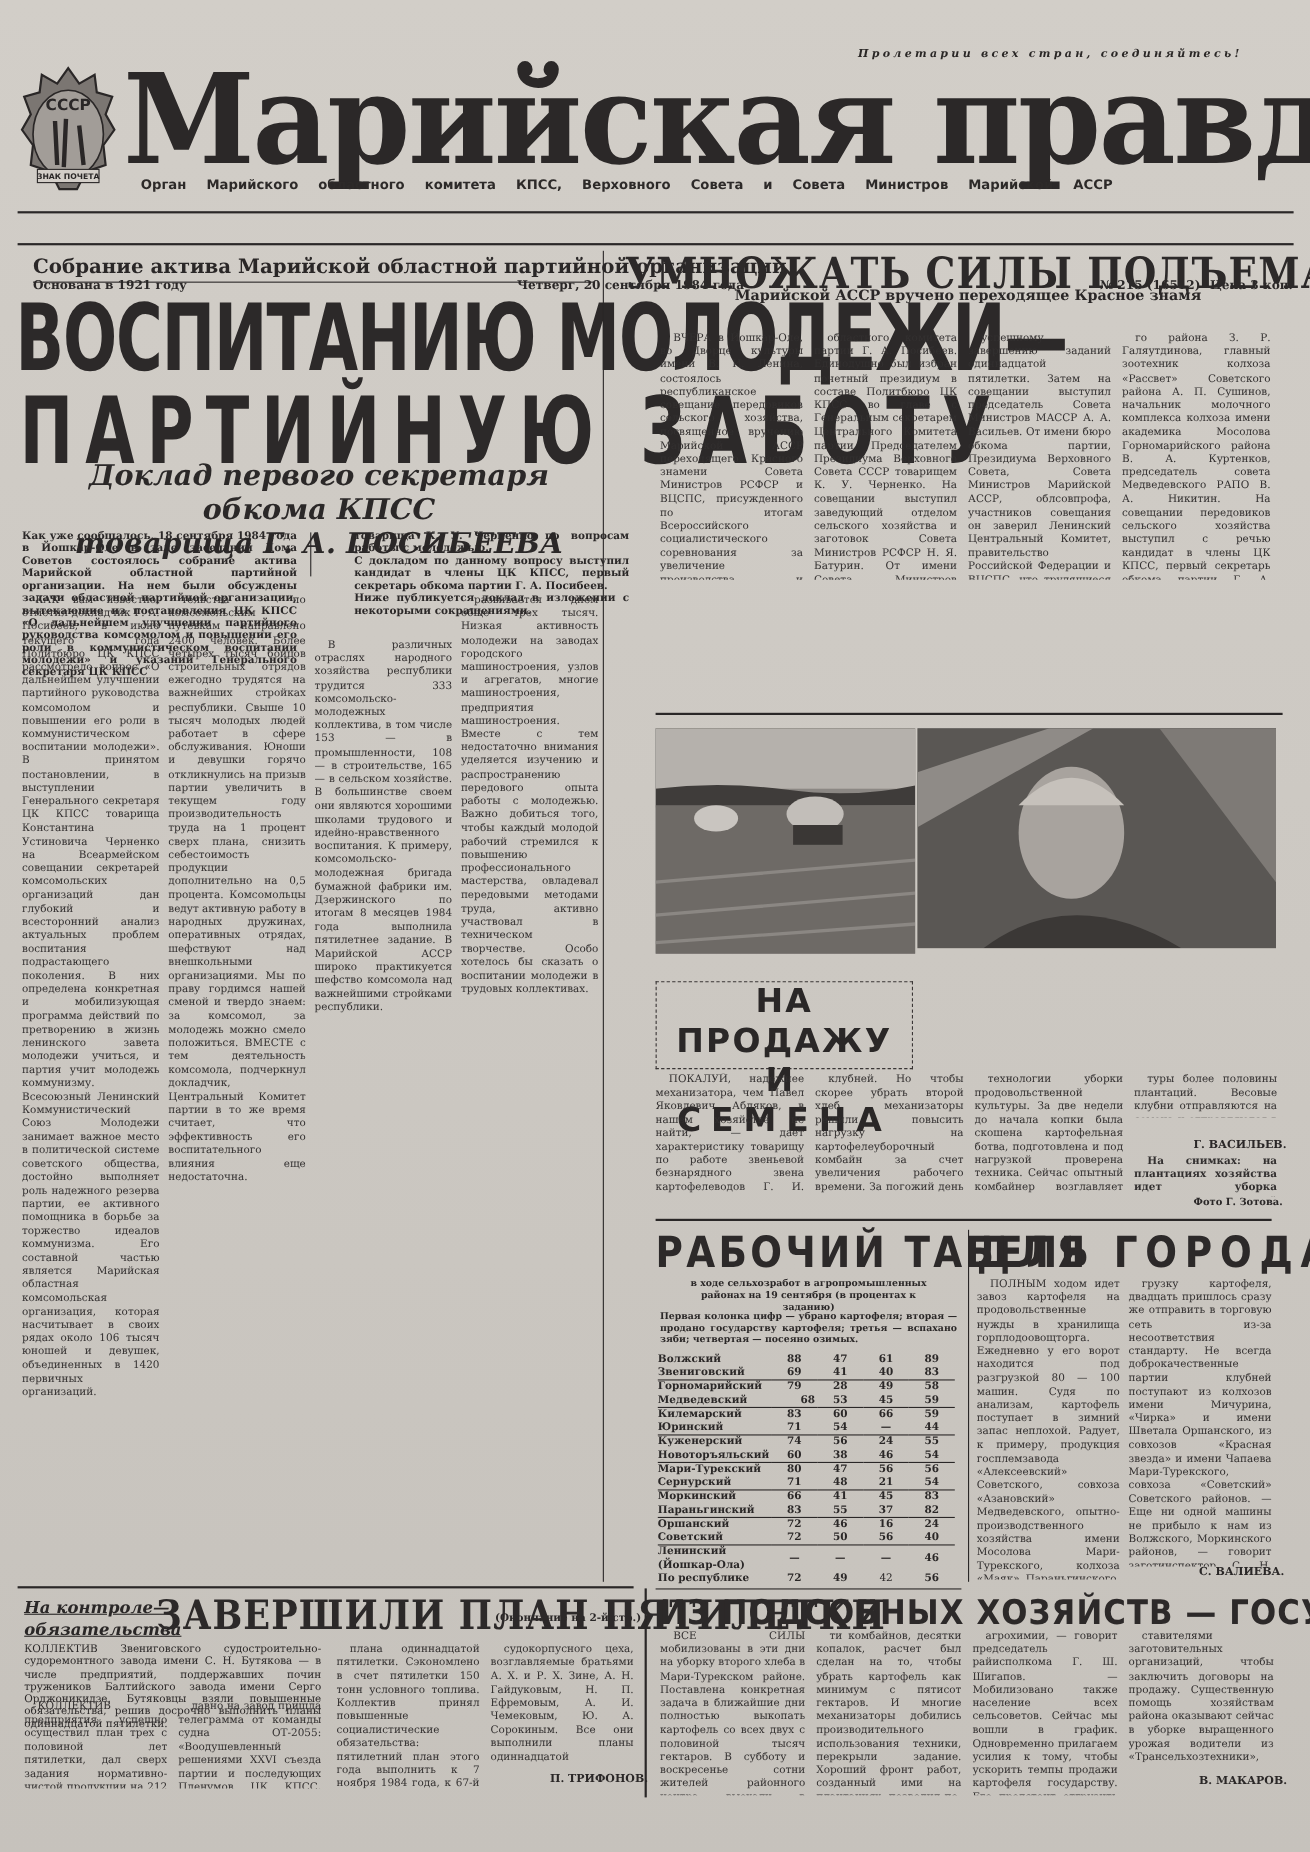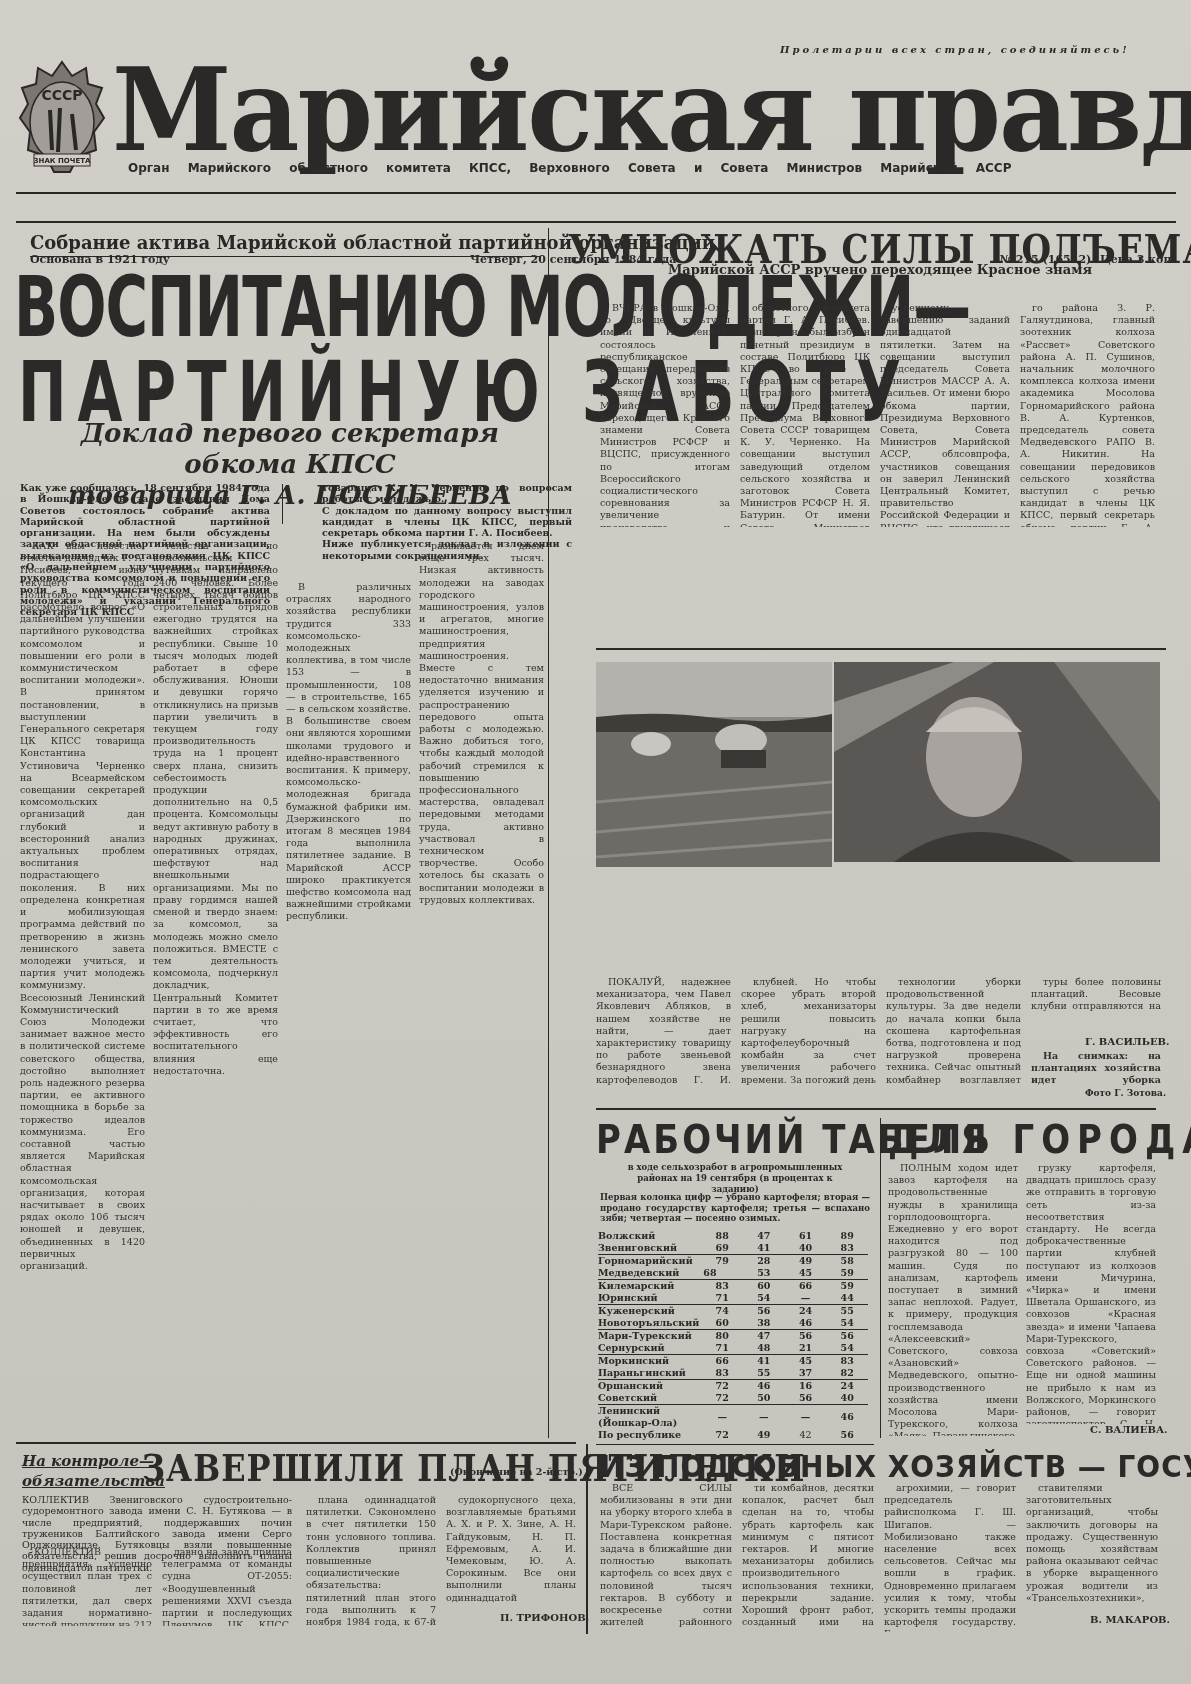"НА ПРОДАЖУ" div.abs { html: none -> <div> <div>НА ПРОДАЖУ</div> <div>И СЕМЕНА</div> </div> }
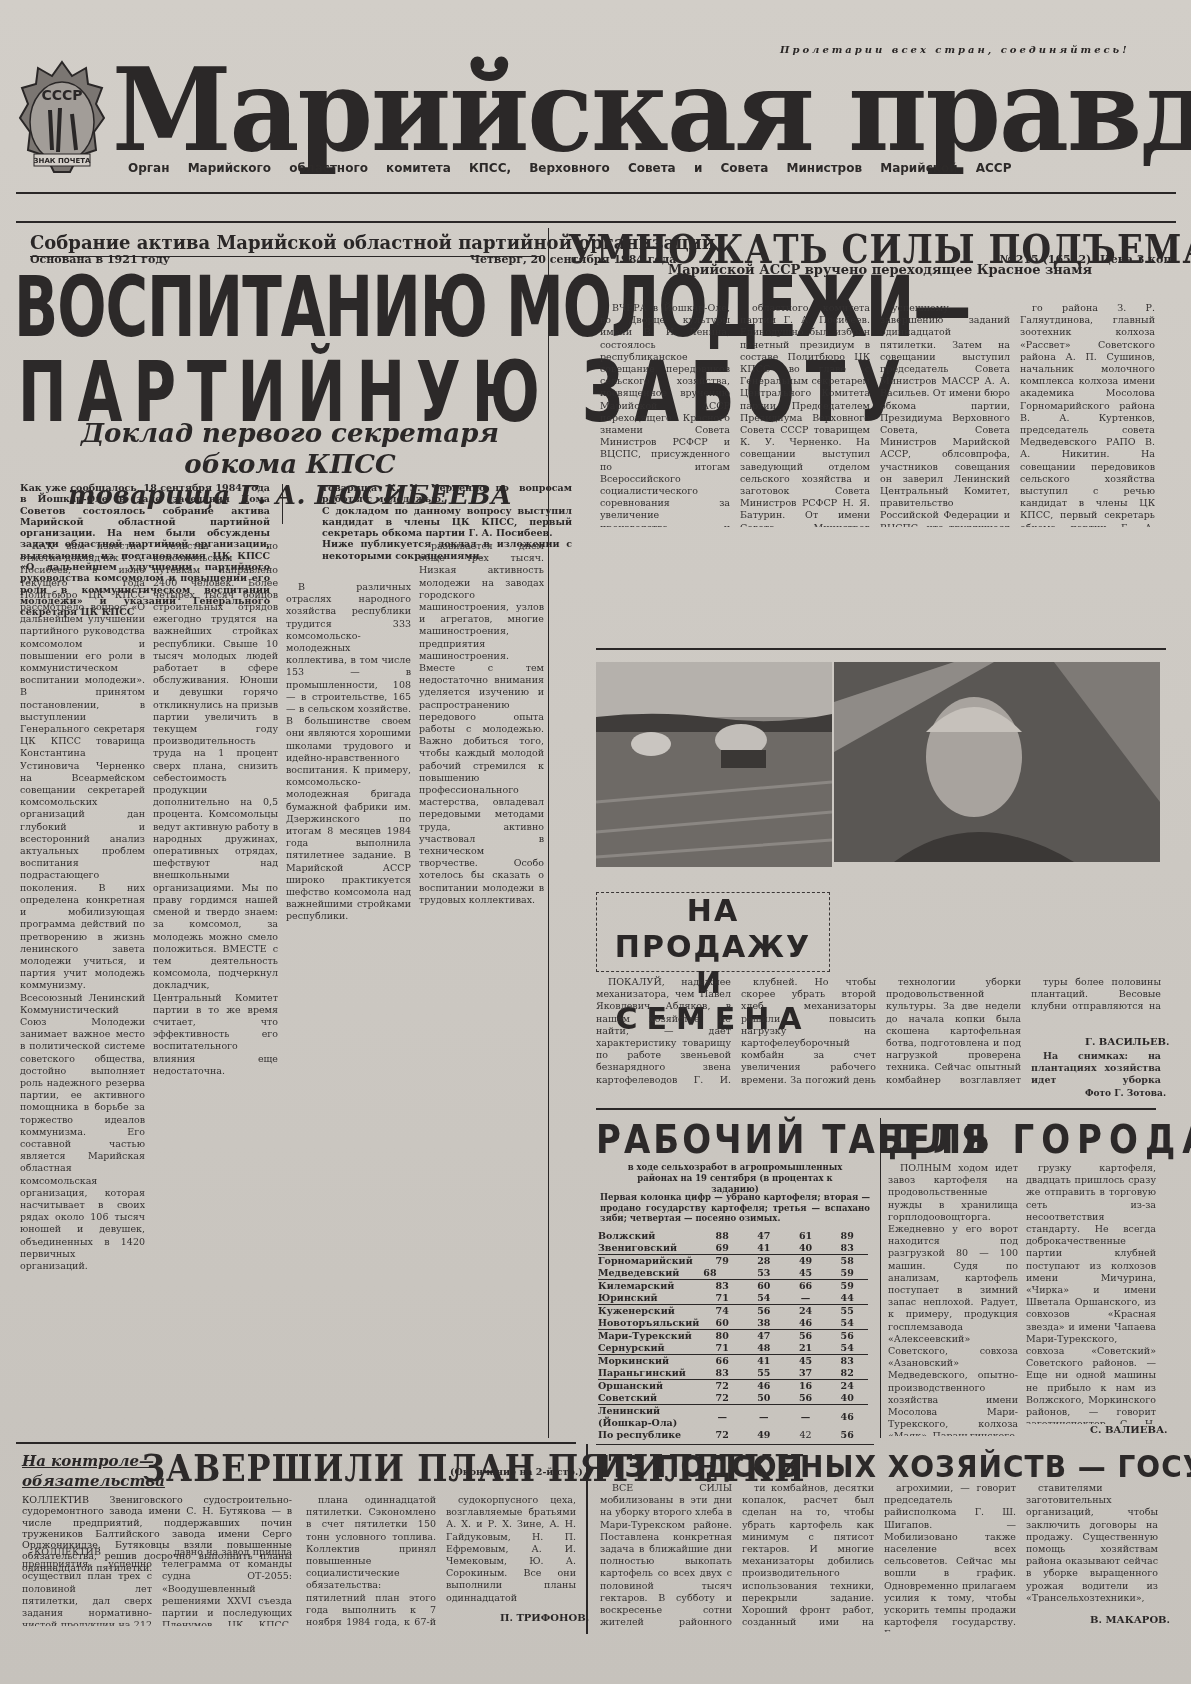"68" td { text-align: left -> right }
